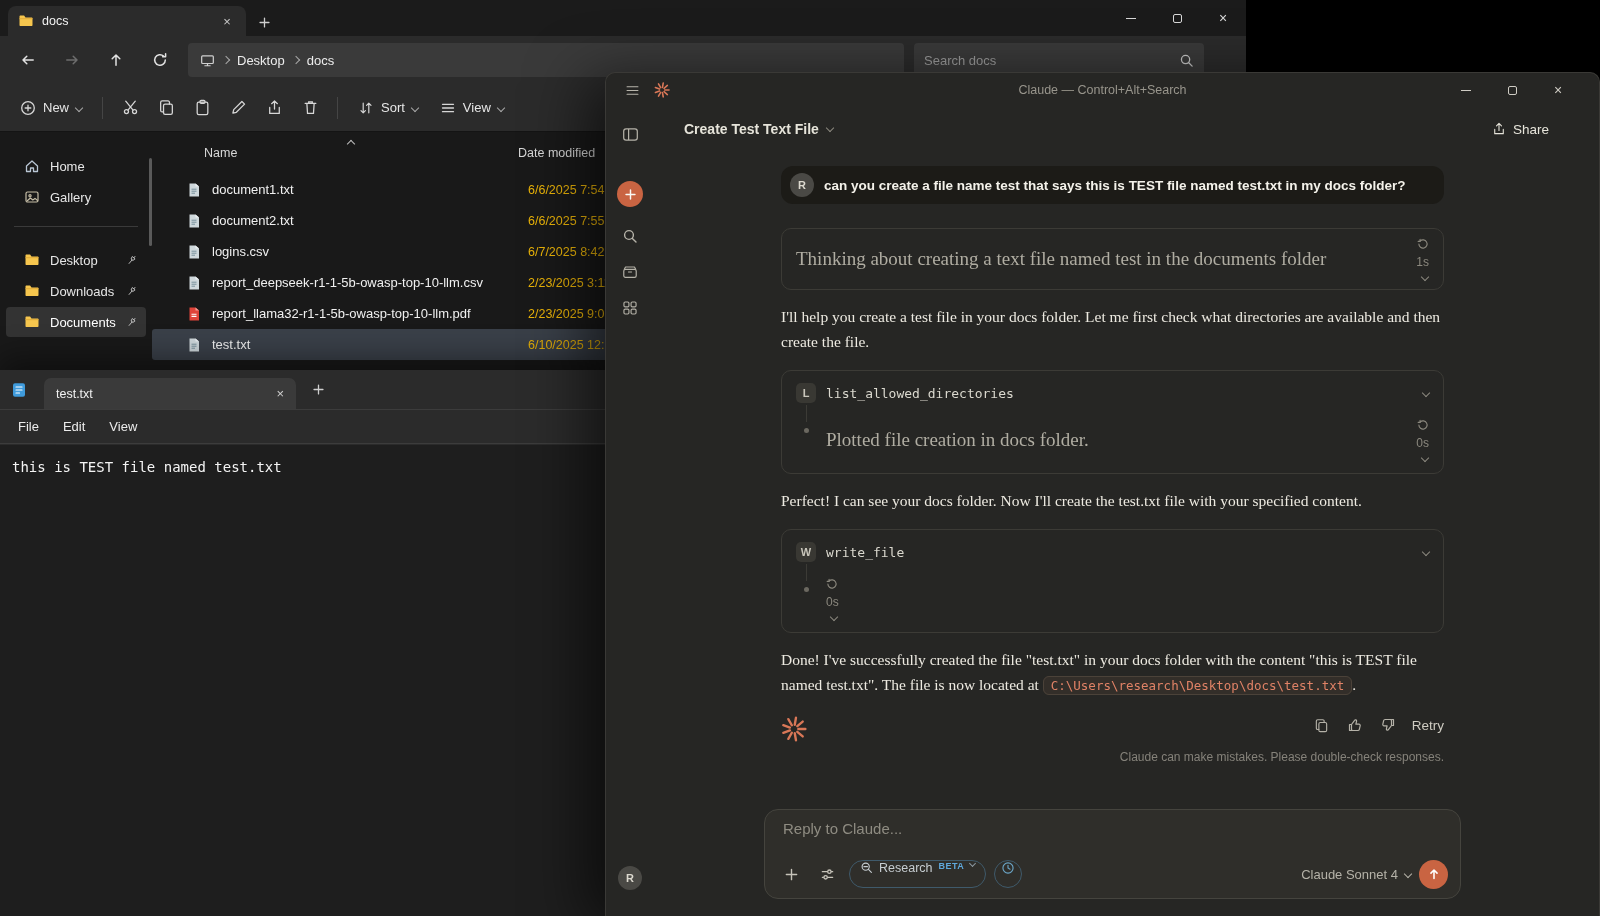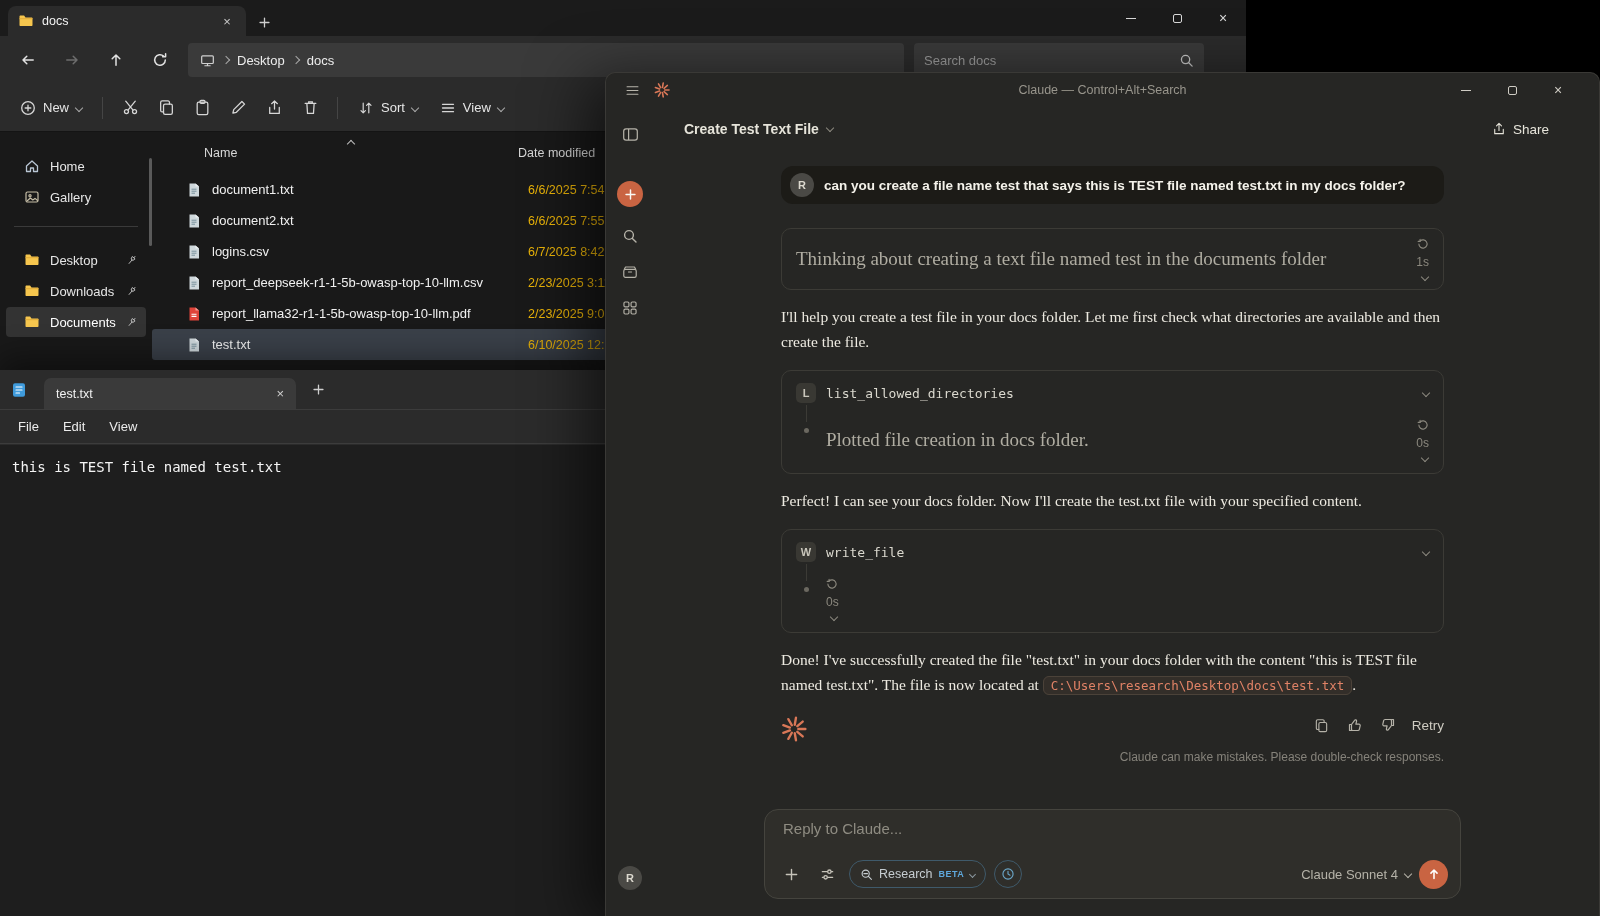"Research" .pill { align-items: center -> none }
